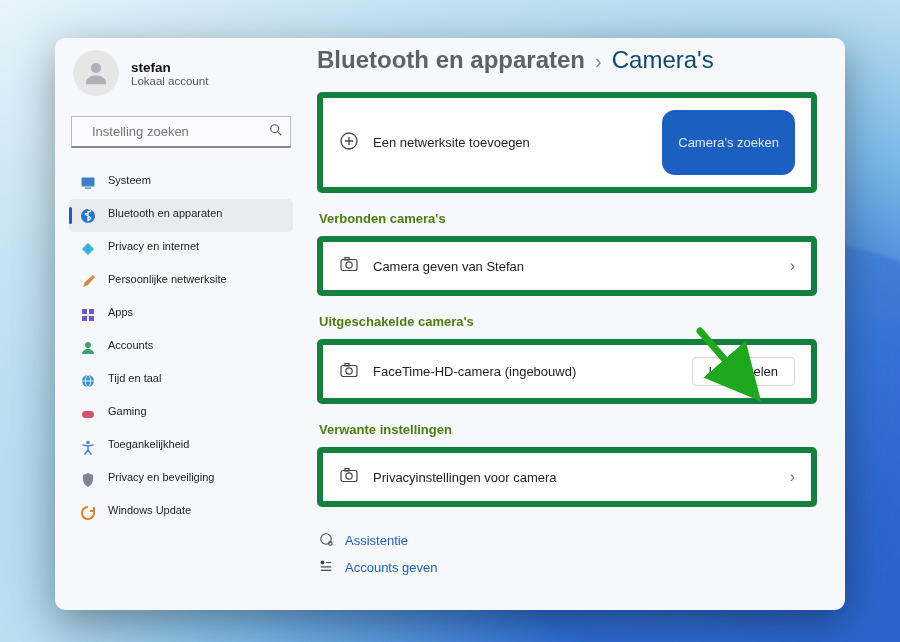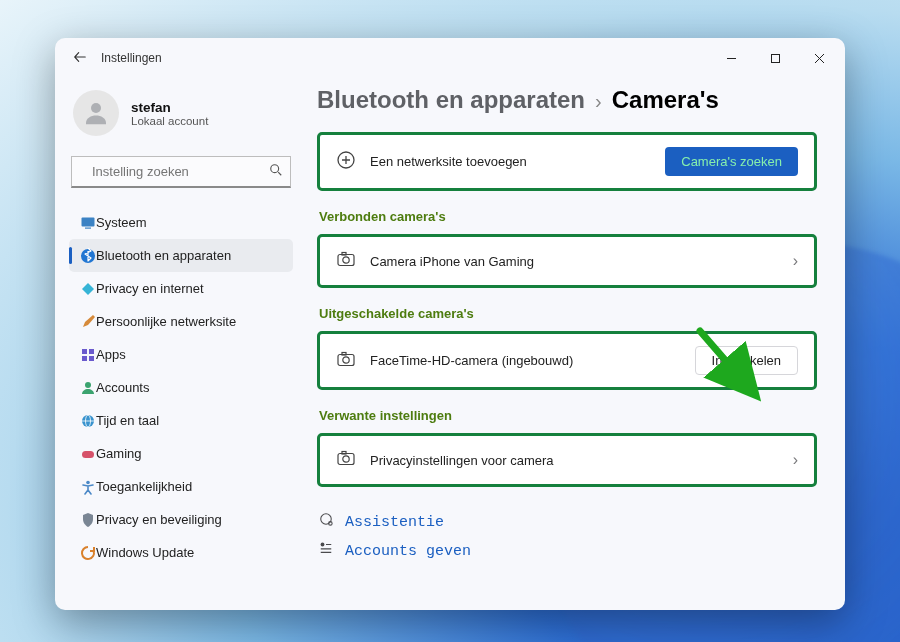"Instellingen" div.titlebar { html: <div> <span> <svg> <path></path> </svg> </span> <span>Instellingen</span> <span></span> <div> <svg> <path></path> </svg> </div> <div> <svg> <rect></rect> </svg> </div> <div> <svg> <path></path> </svg> </div> </div> -> none }
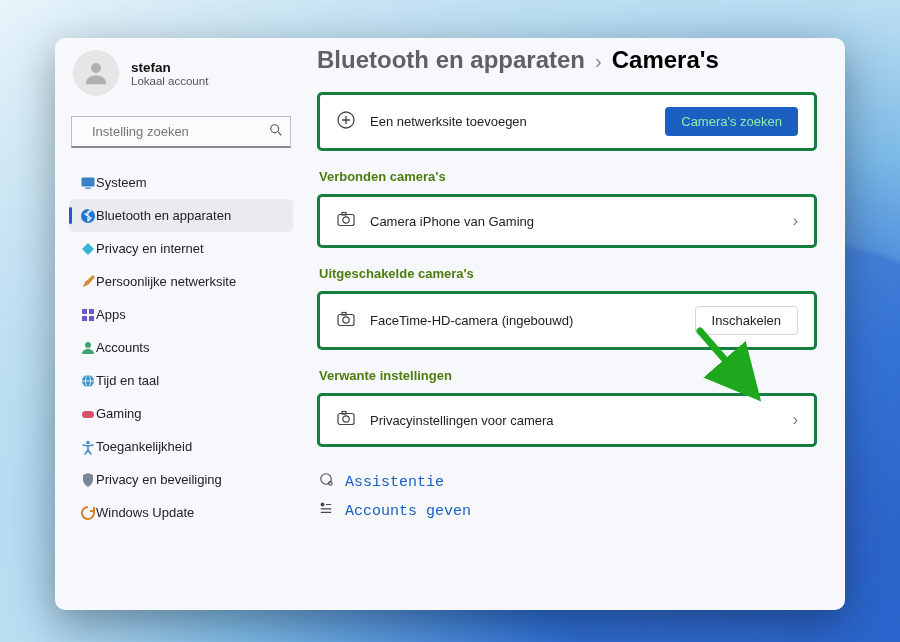"Camera's" .breadcrumb .current { color: #000000 -> #0c4a6e; font-weight: 700 -> 400 }
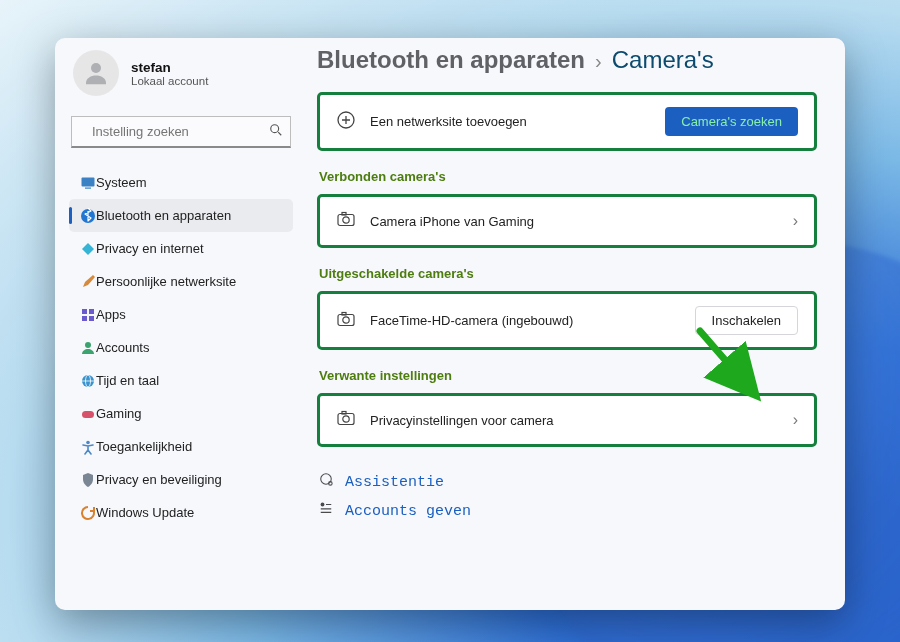"Een netwerksite toevoegen" .panel { border: 3px solid #15803d -> 6px solid #15803d }
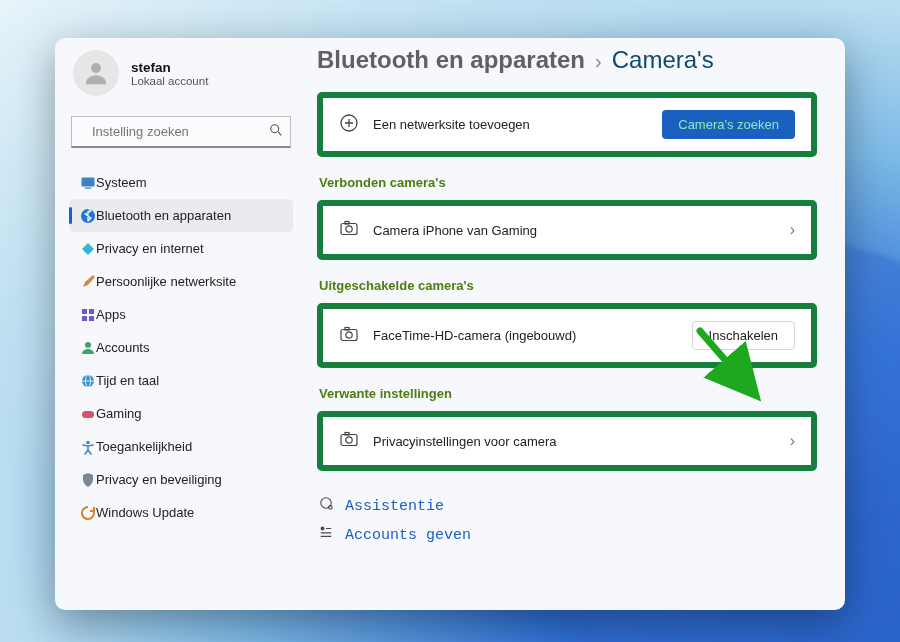"Camera's zoeken" .btn-primary { border-radius: 4px -> 13px; color: #86efac -> #e5e5e5; padding: 7px 16px -> 25px 16px }
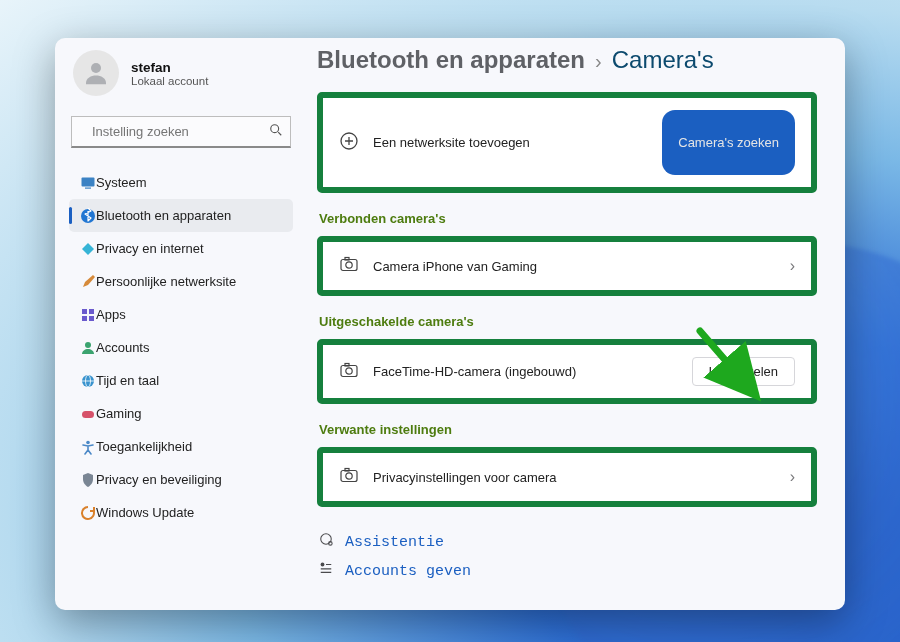"Systeem" .nav li { align-items: center -> flex-start; font-size: 13px -> 11px; gap: none -> 12px }
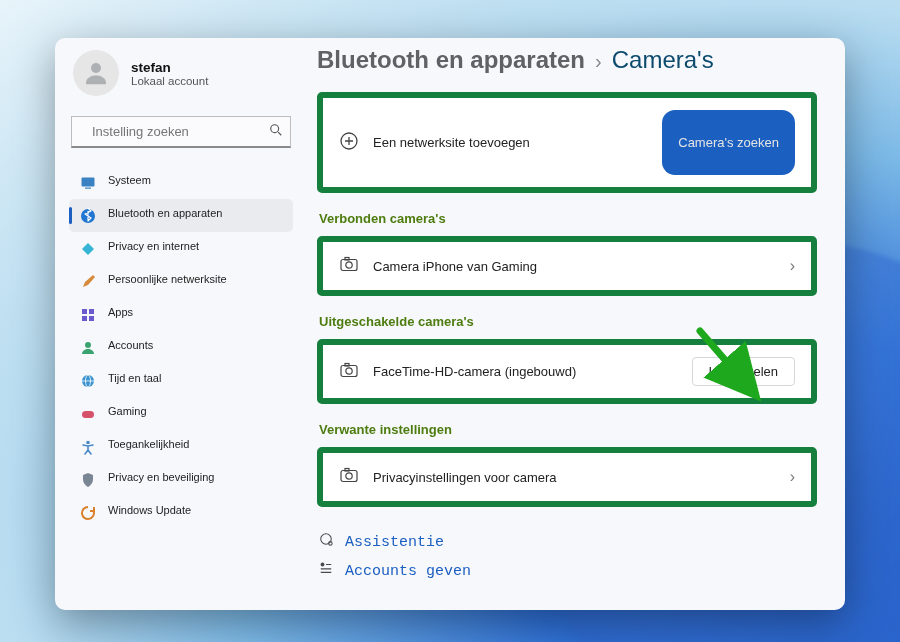"Camera iPhone van Gaming" span.ptext { text: iPhone van Gaming -> geven van Stefan }
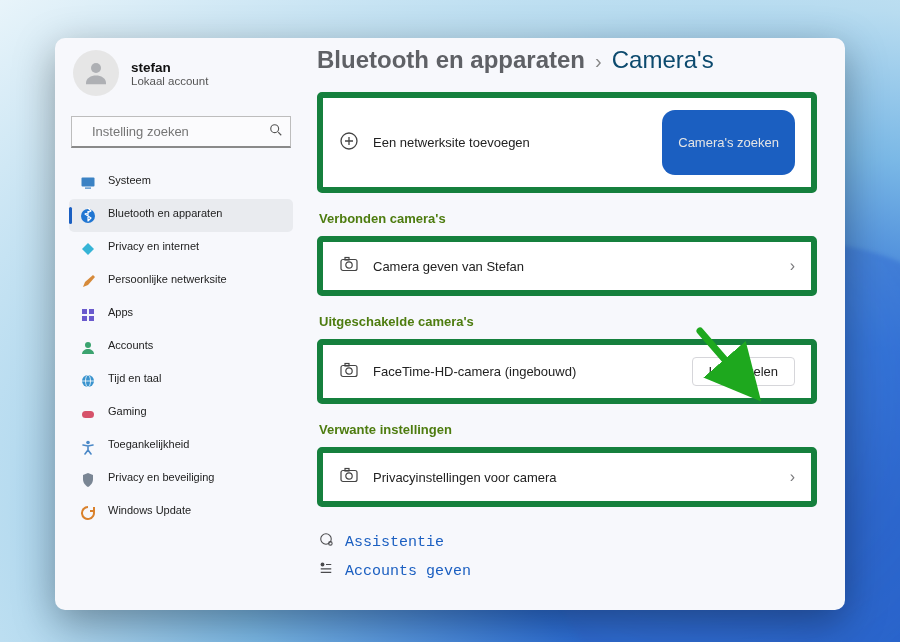"Assistentie" .footer-links a { align-items: flex-end -> center; font-family: Liberation Mono, monospace -> none; font-size: 15px -> 13px }
